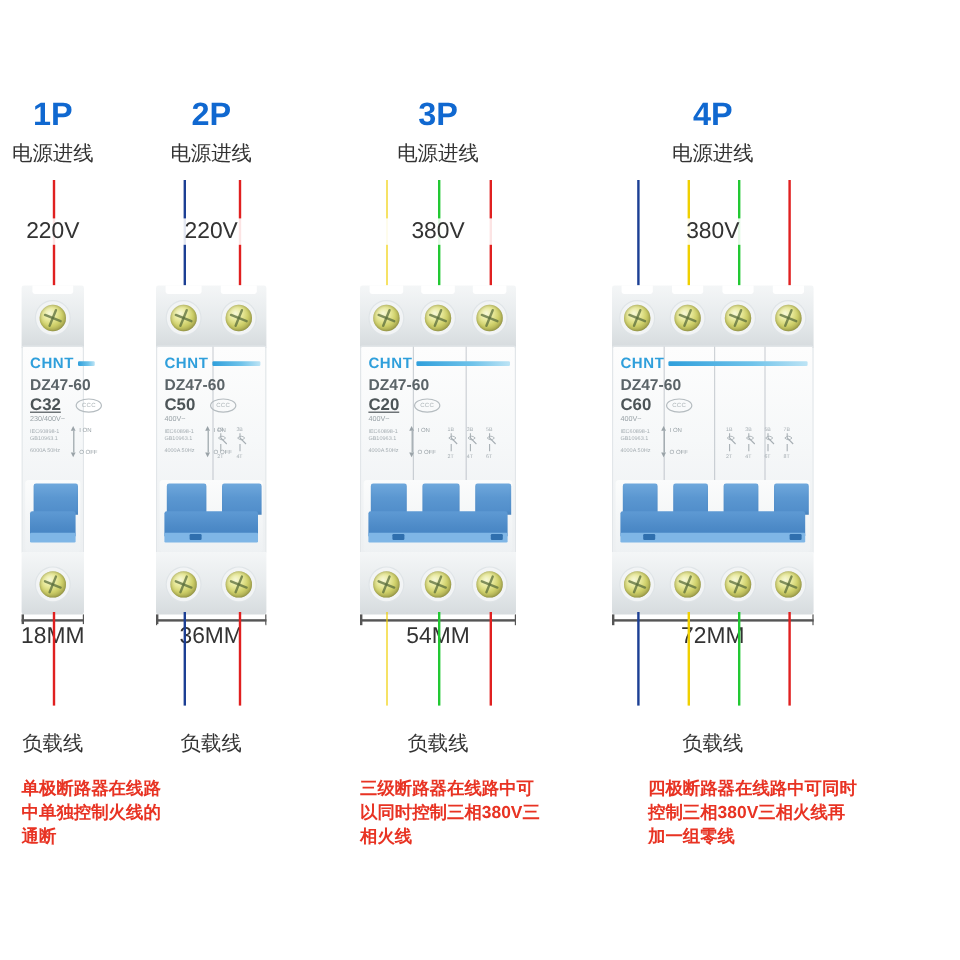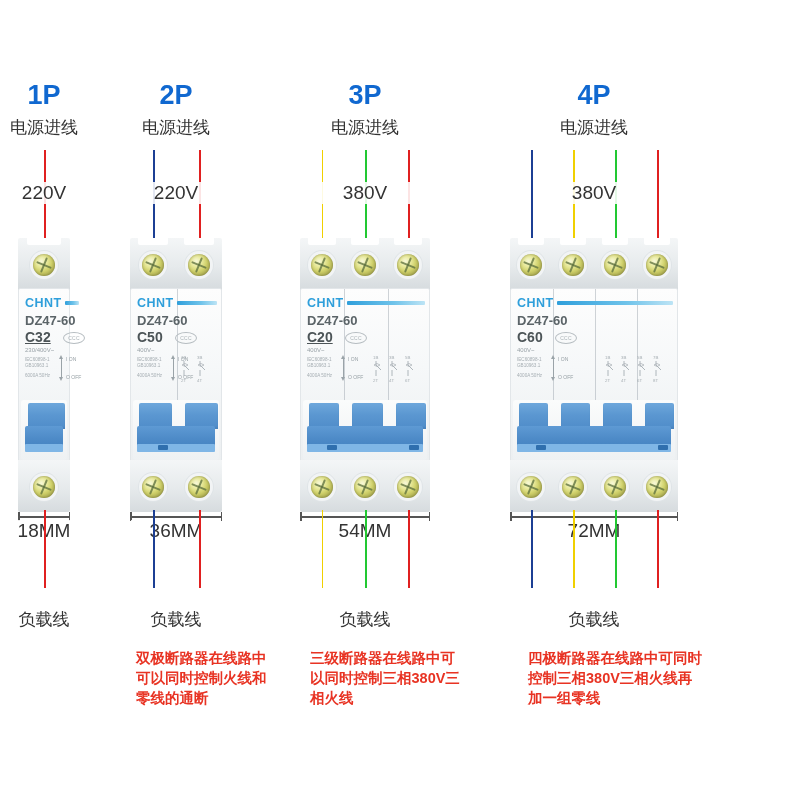"单极断路器在线路中单独控制火线的通断" div.desc { html: none -> <div>单极断路器在线路中单独控制火线的通断</div> }
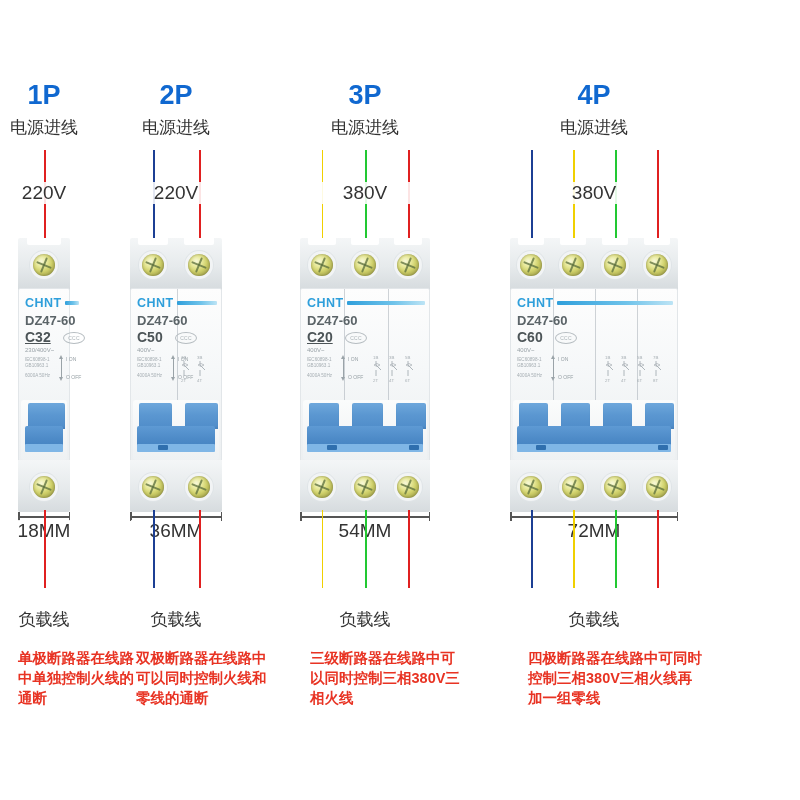"双极断路器在线路中可以同时控制火线和零线的通断" div.desc { html: <div>双极断路器在线路中可以同时控制火线和零线的通断</div> -> none }
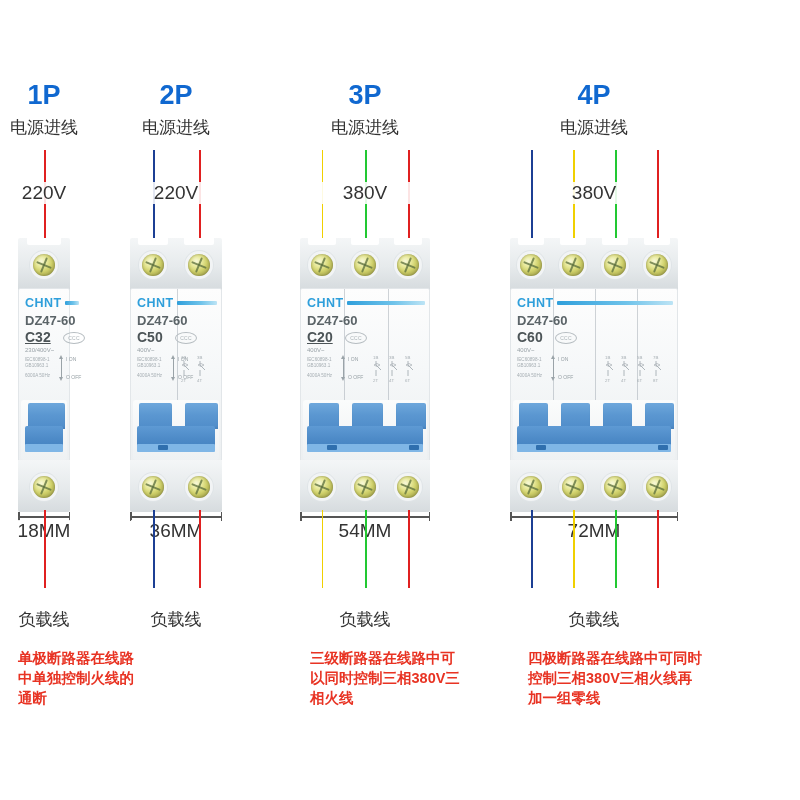"三级断路器在线路中可以同时控制三相380V三相火线" div.desc { margin-left: 10px -> none }
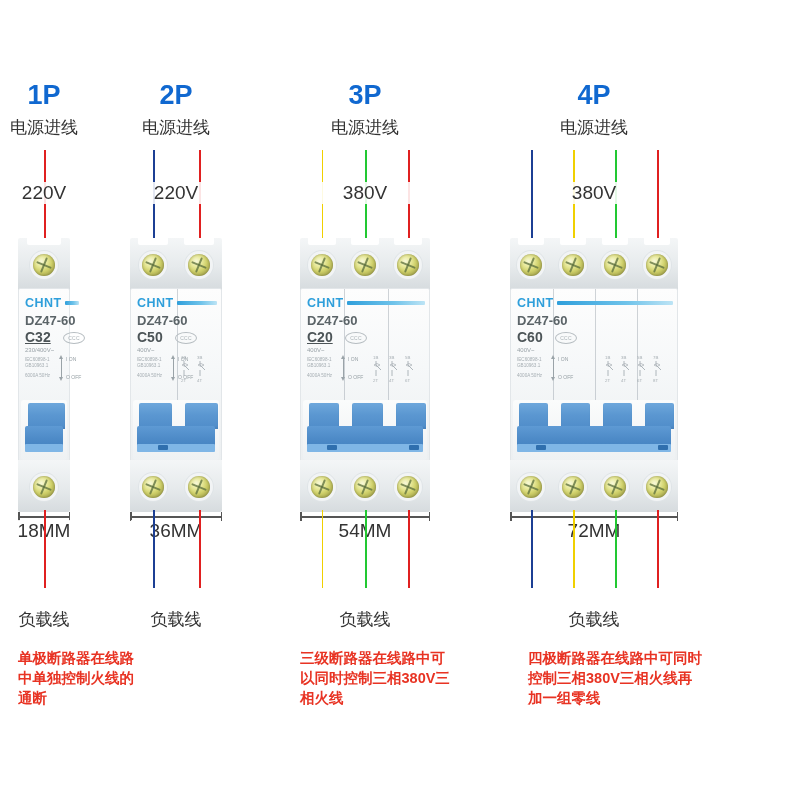"四极断路器在线路中可同时控制三相380V三相火线再加一组零线" div.desc { left: 528px -> 540px }
